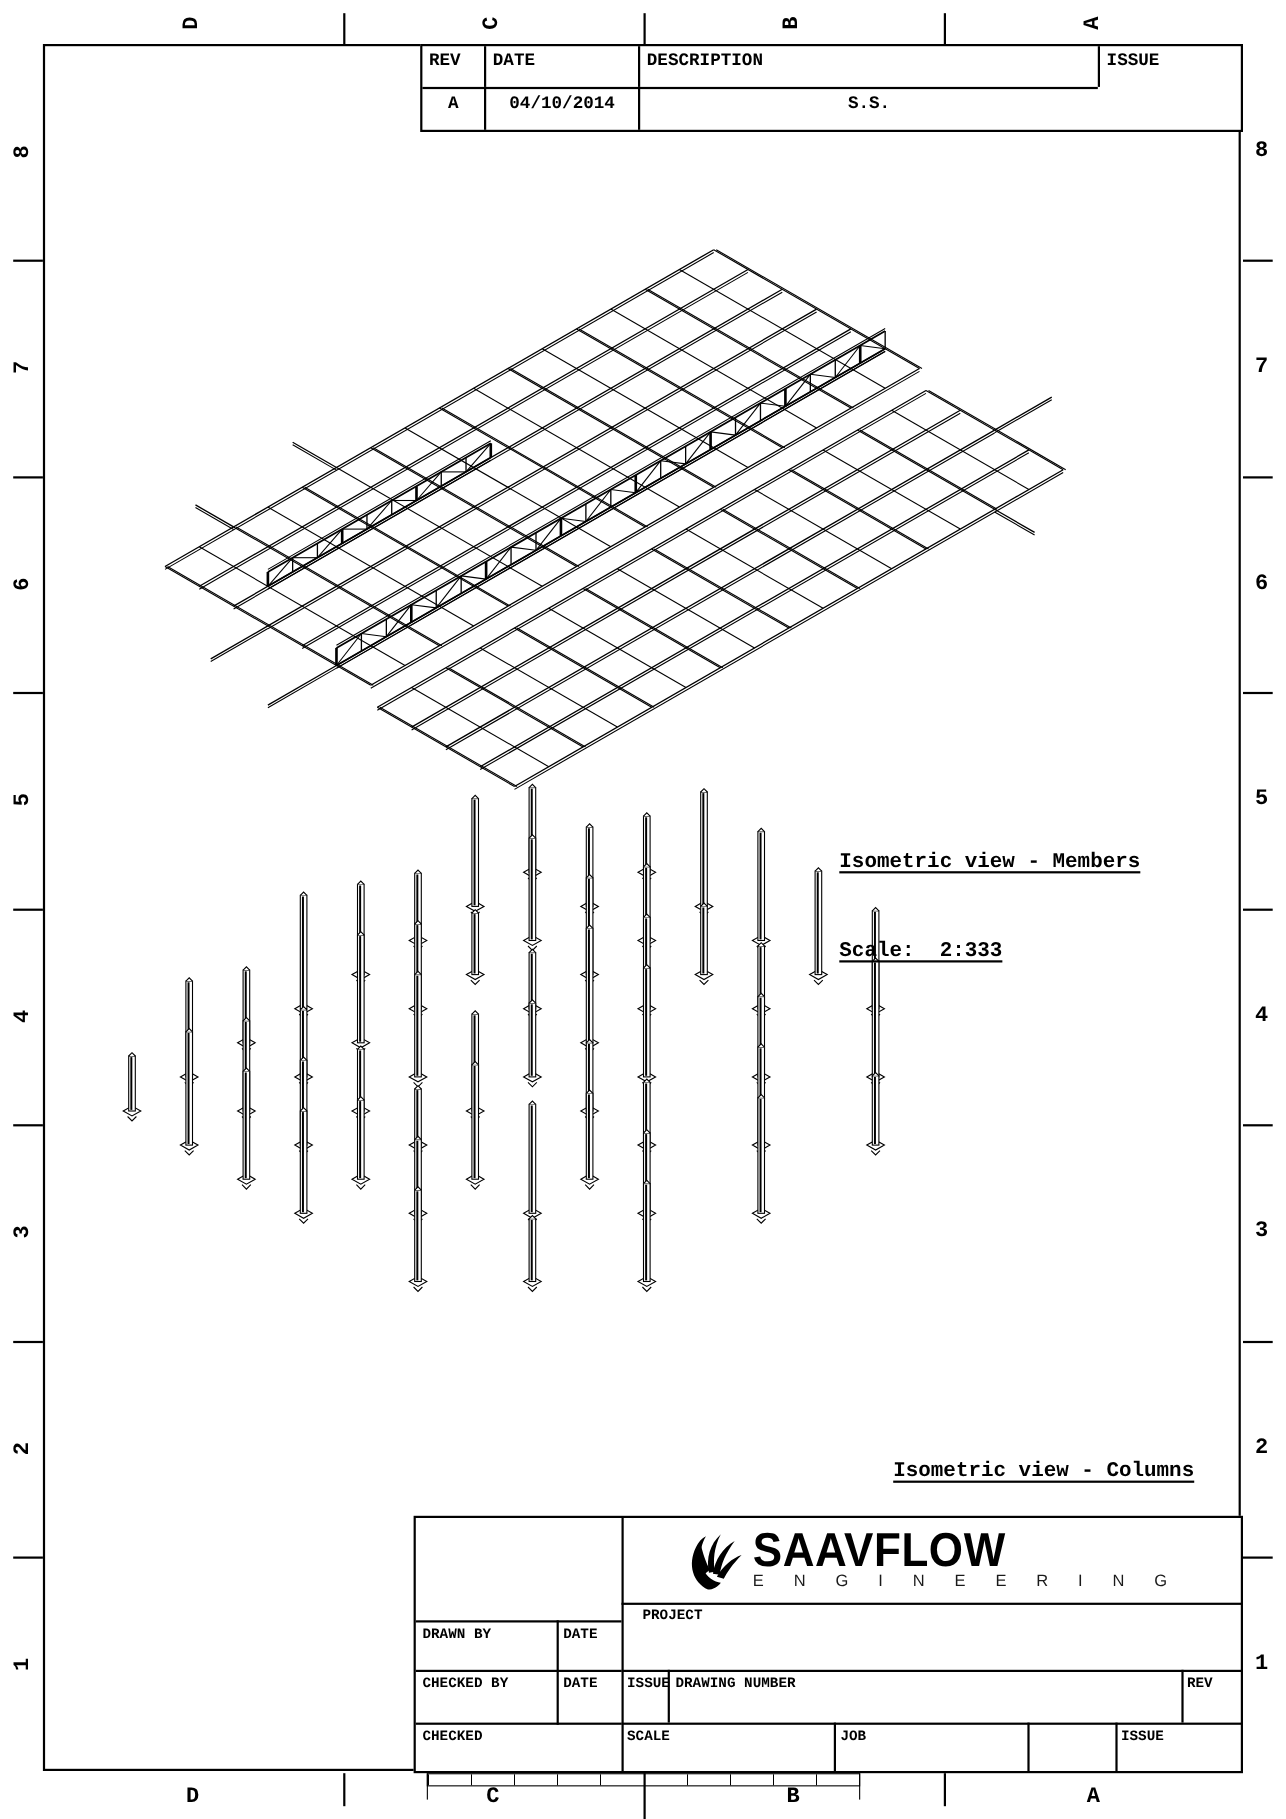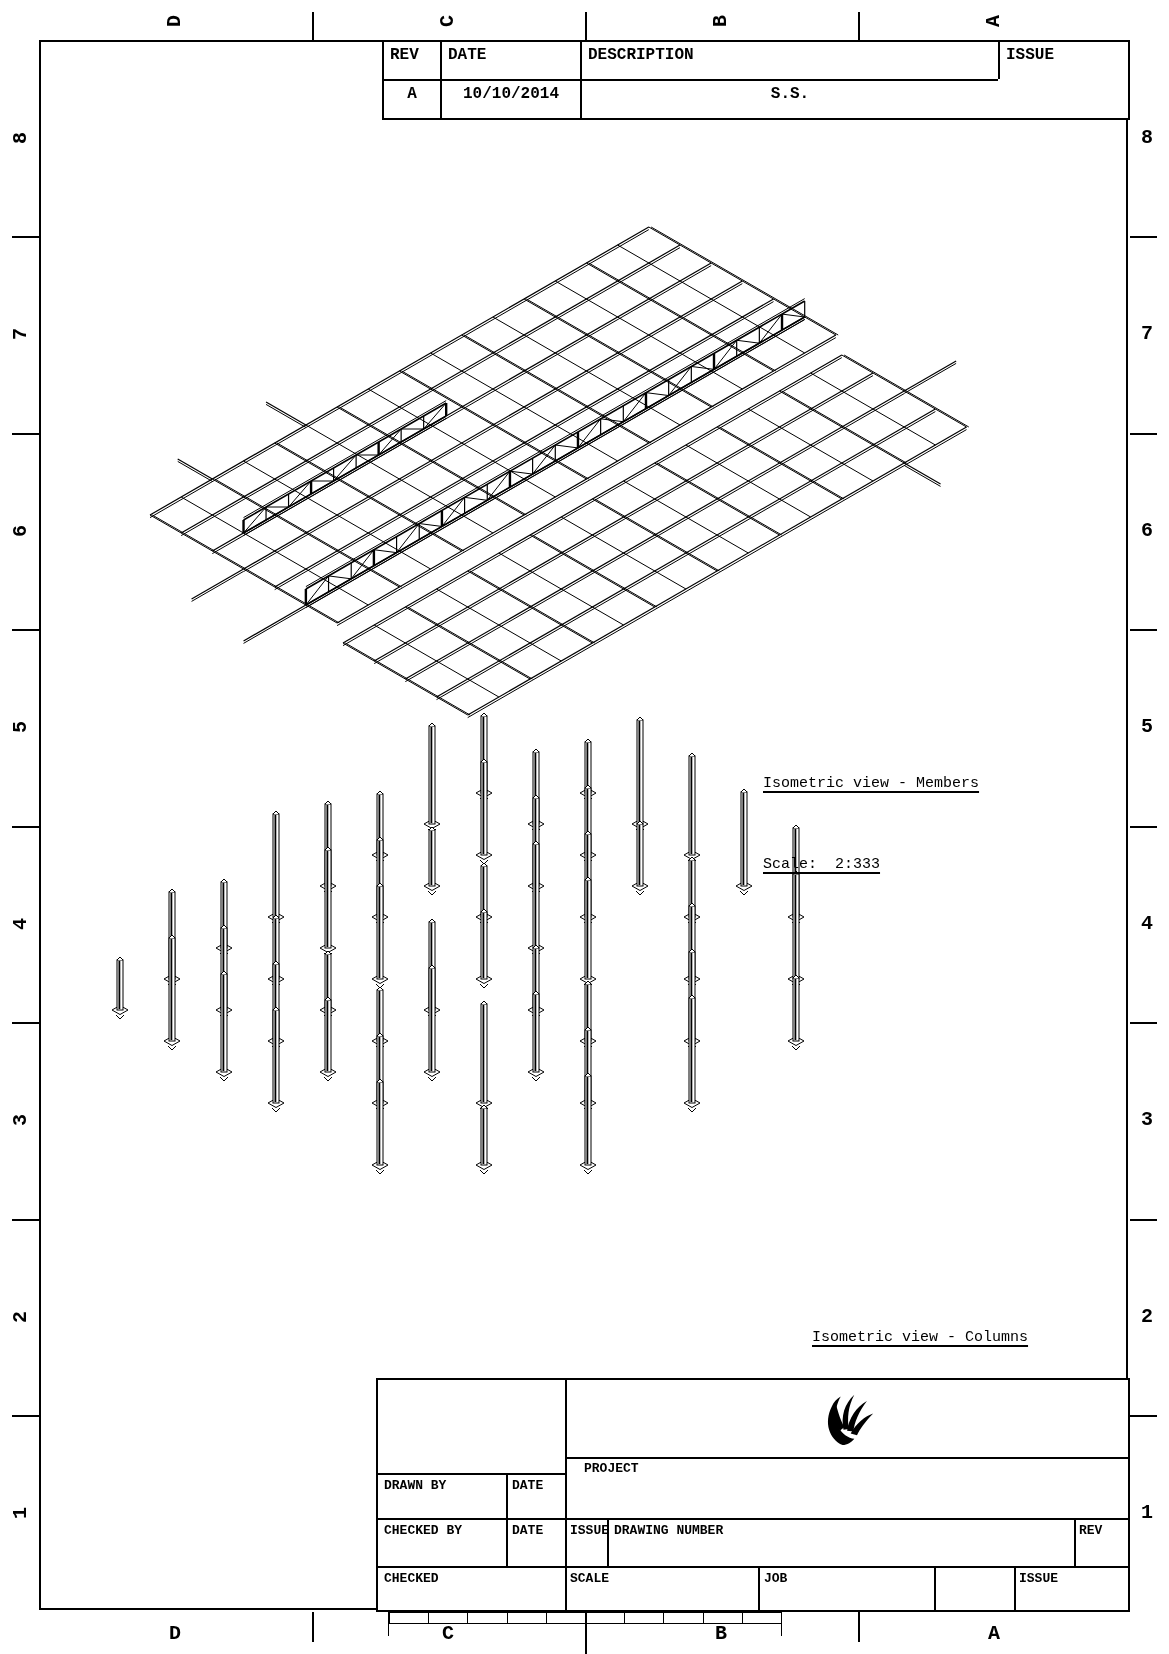"10/10/2014" div.c { text: 10/10/2014 -> 04/10/2014 }
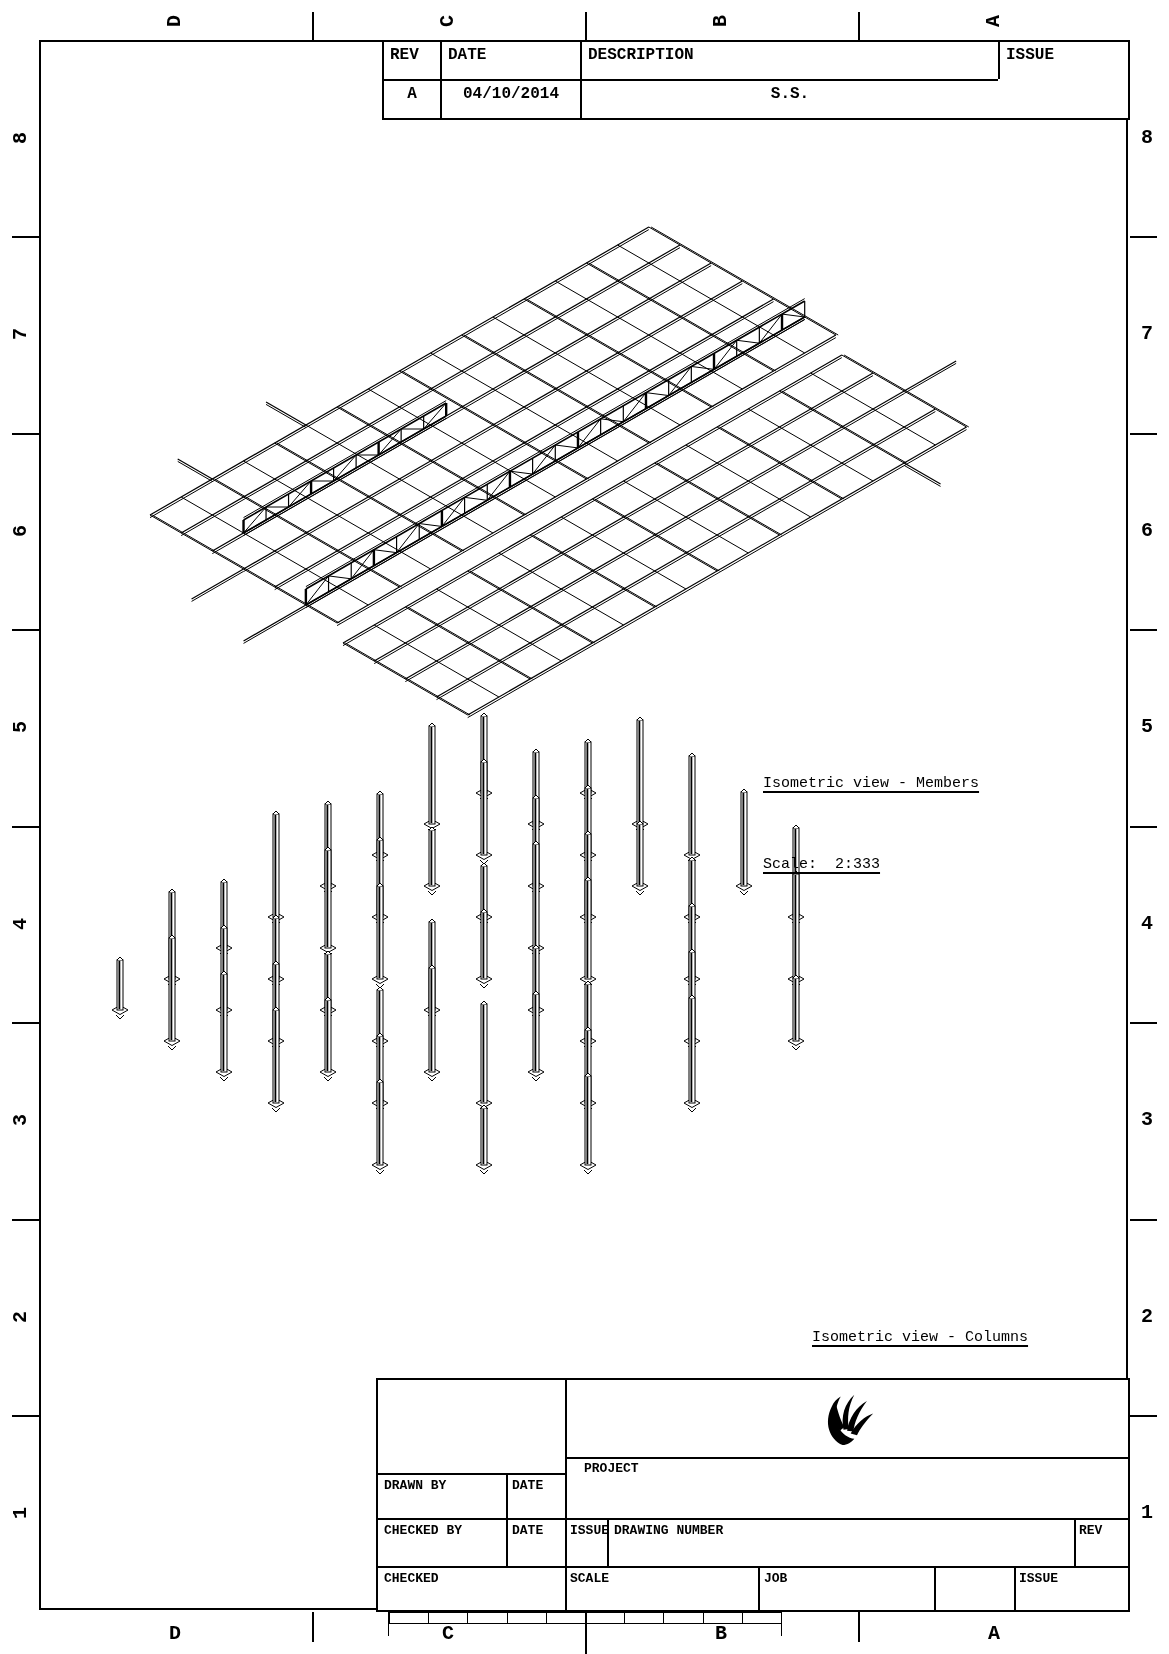"Isometric view - Members" .viewlabel { font-size: 15px -> 19px; font-weight: normal -> bold }
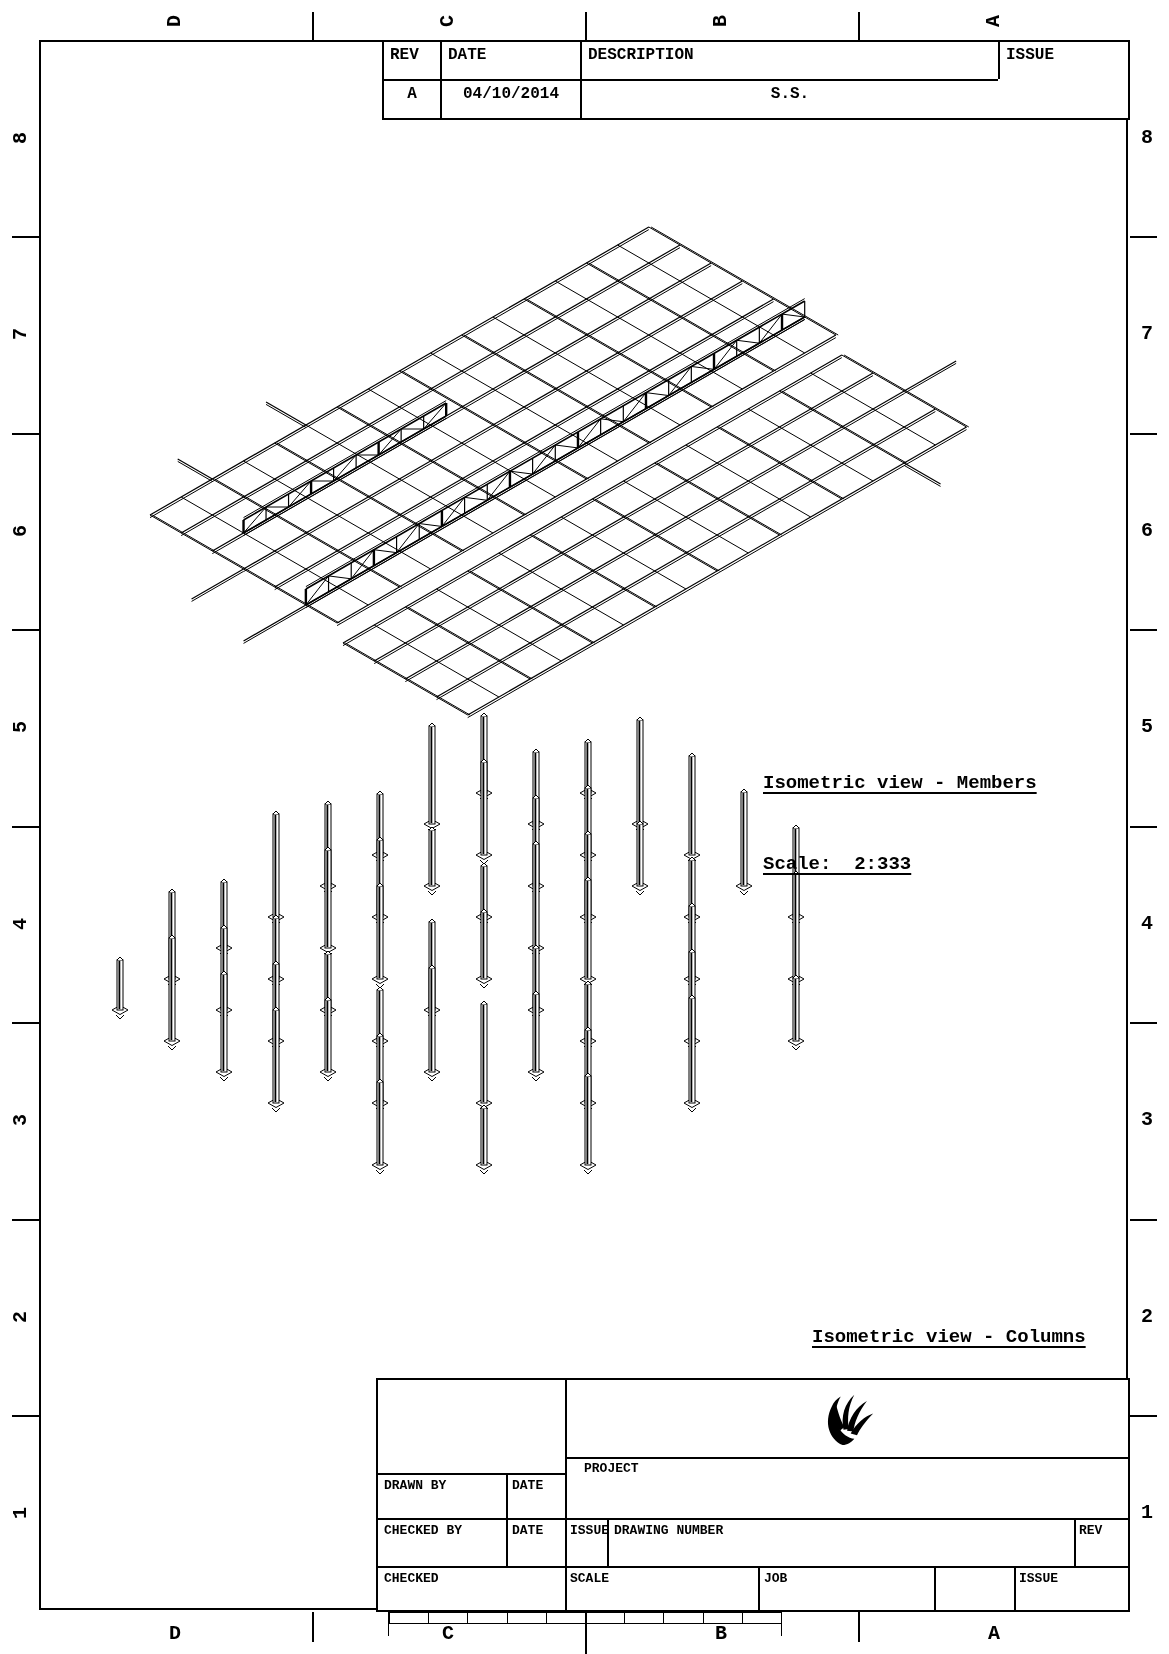"SAAVFLOW" div.brand { html: none -> <div> <div>SAAVFLOW</div> <div>E N G I N E E R I N G</div> </div> }
